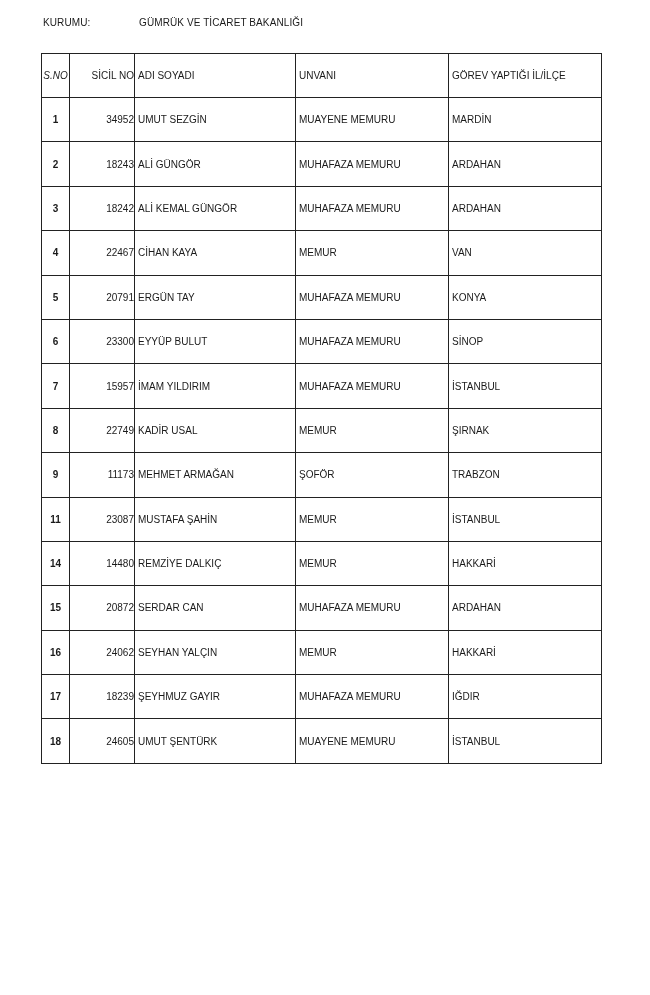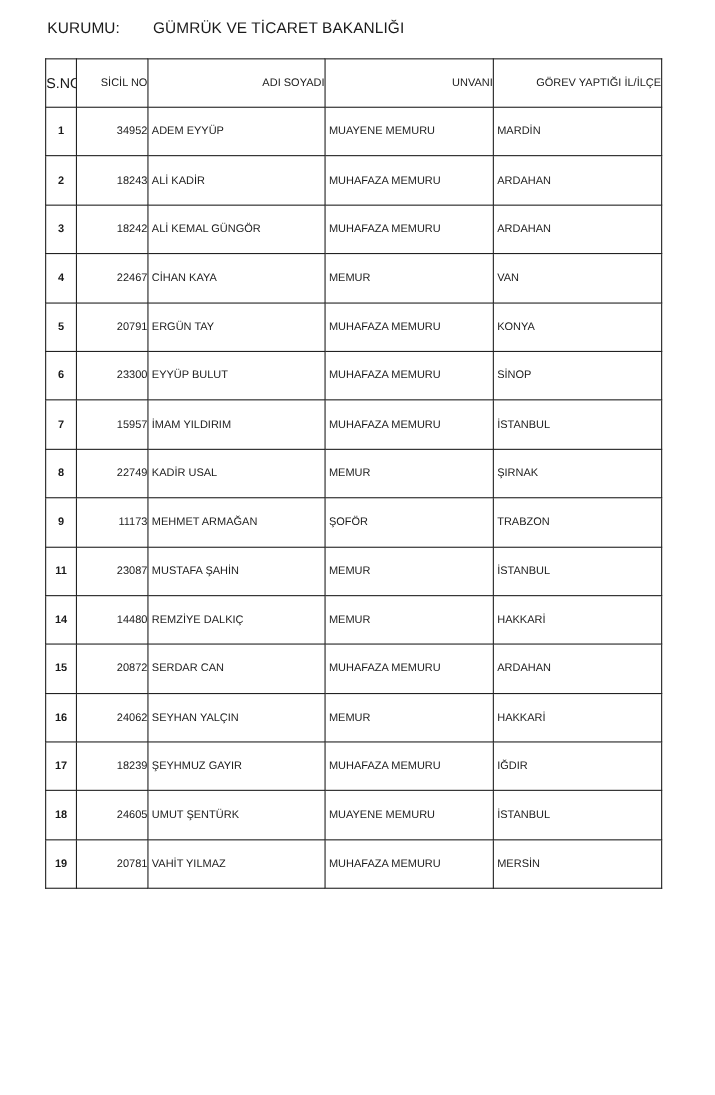"KURUMU:" .header-line { font-size: 14px -> 10px }
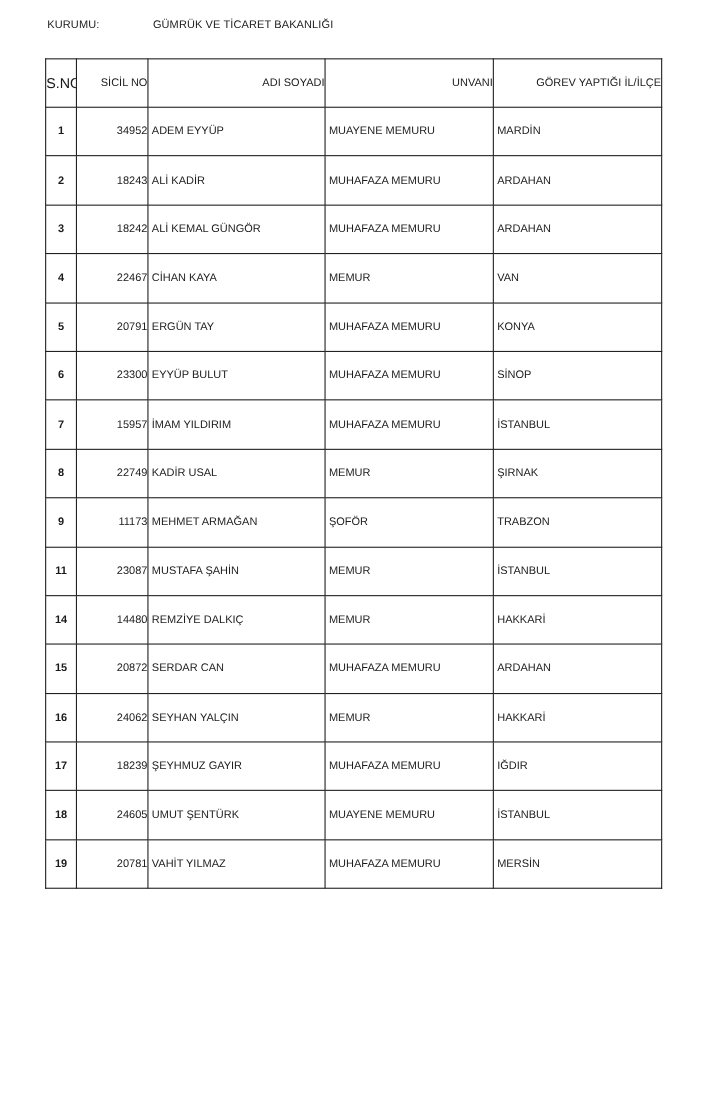"S.NO" th.c-sno { font-size: 13px -> 10px; font-style: none -> italic }
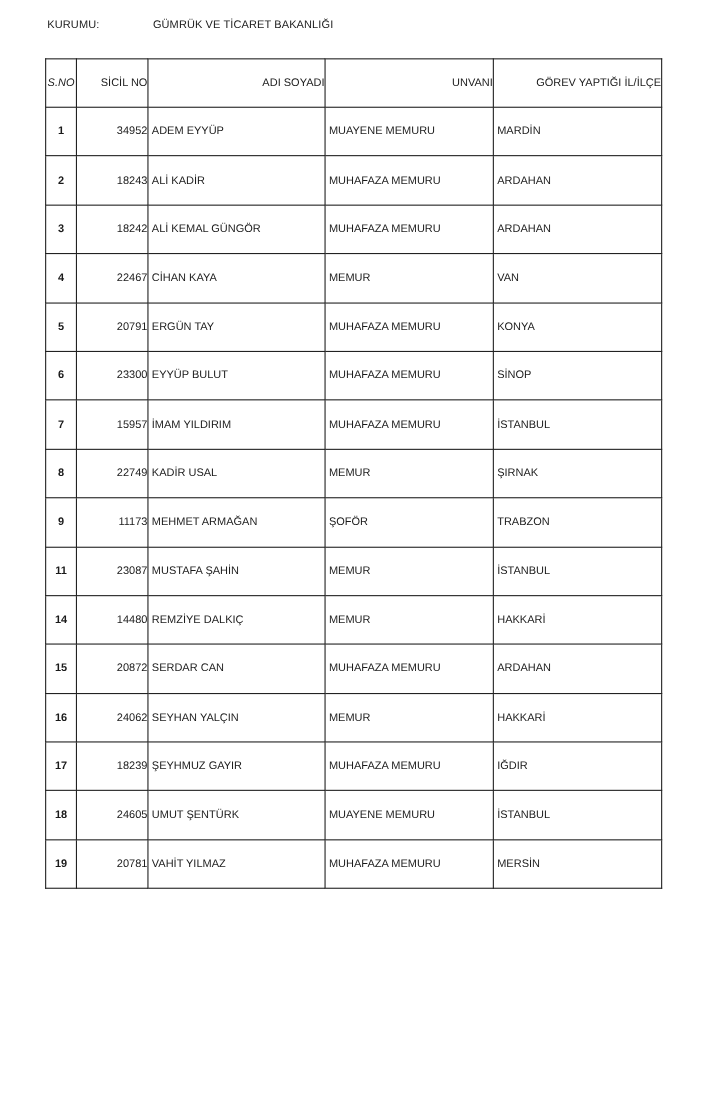"ADI SOYADI" th { text-align: right -> none }
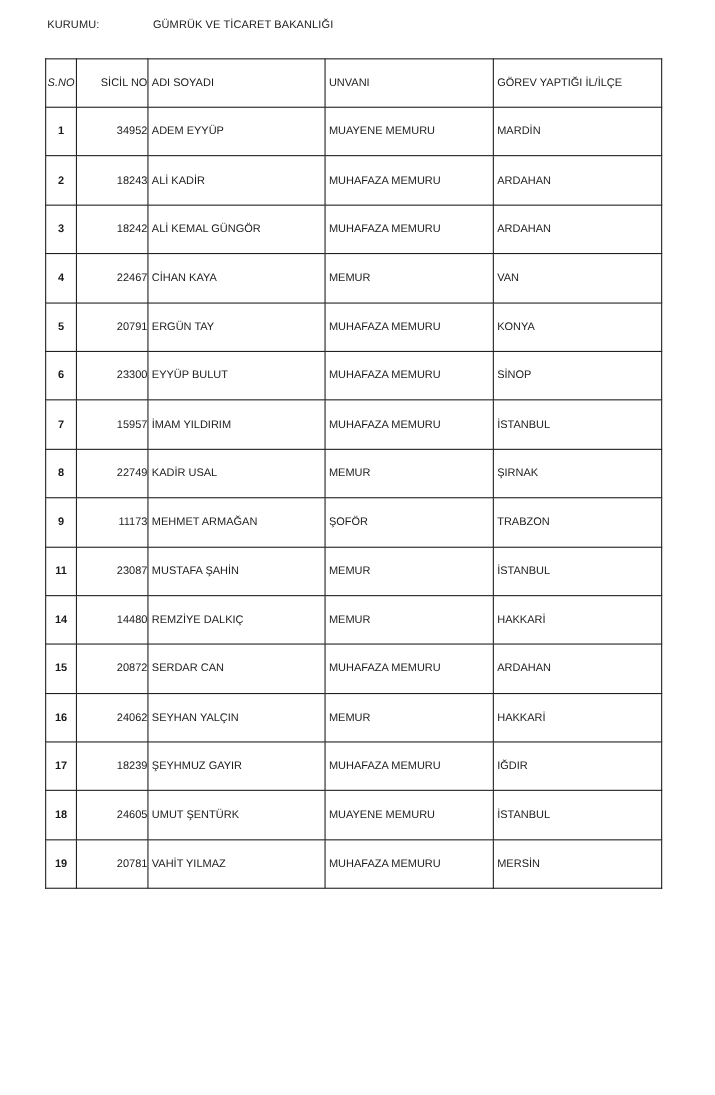"ADEM EYYÜP" td.c-name { text: ADEM EYYÜP -> UMUT SEZGİN }
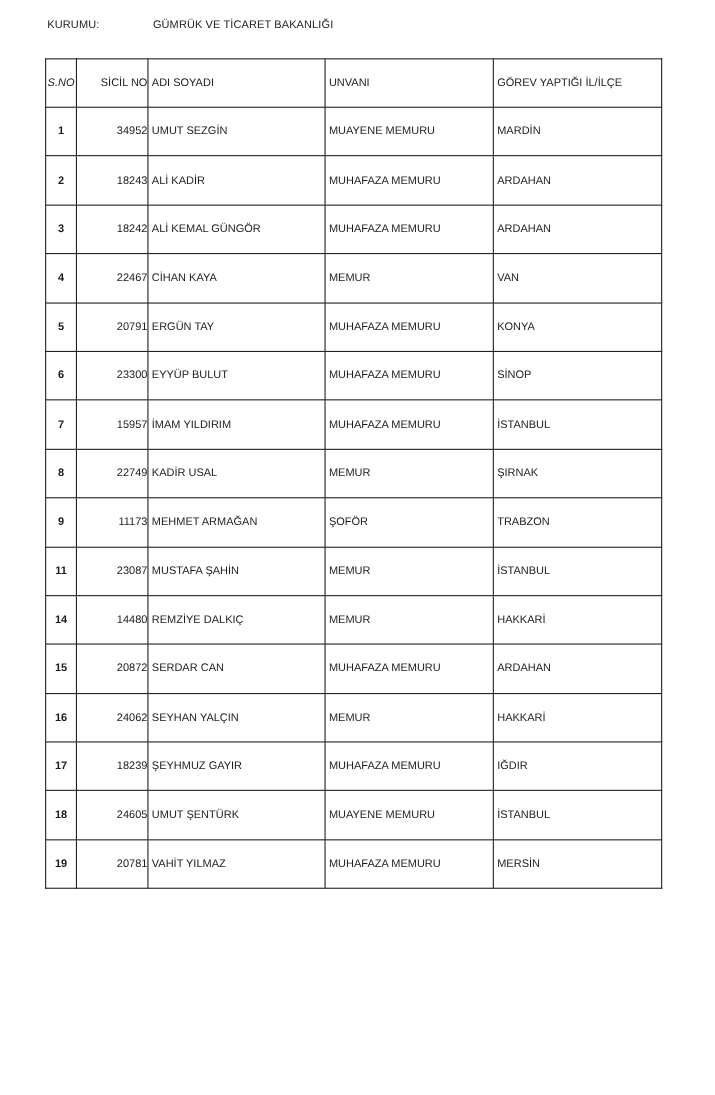"ALİ KADİR" td.c-name { text: KADİR -> GÜNGÖR }
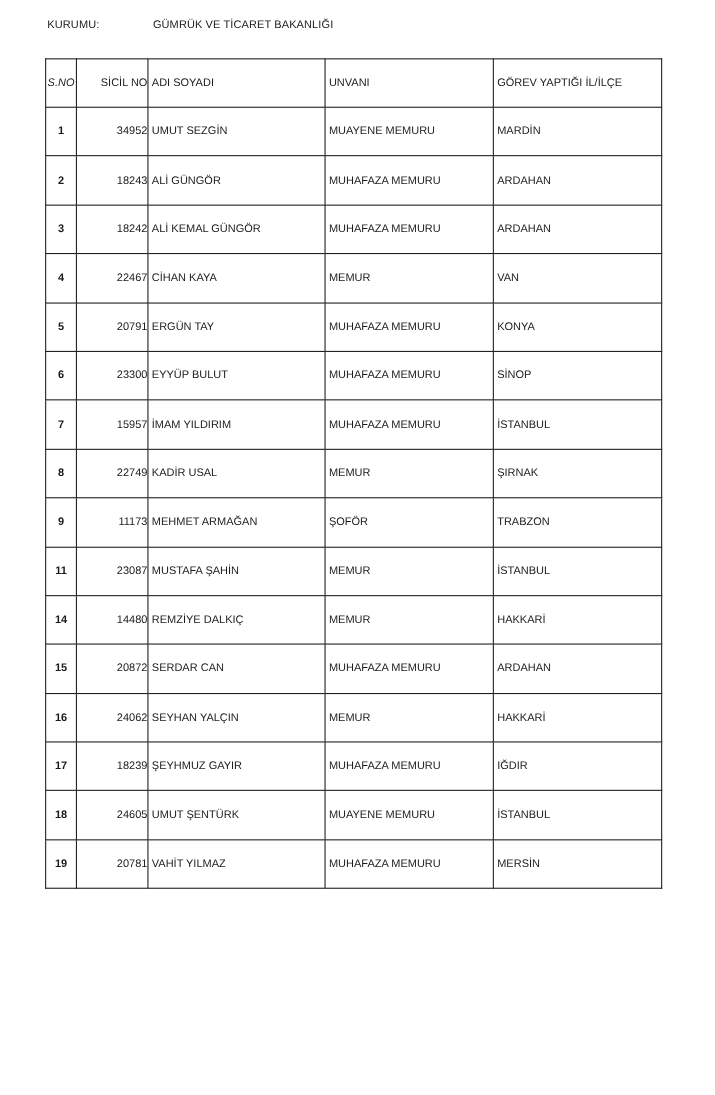"19" tr { html: <tr> <td>19</td> <td>20781</td> <td>VAHİT YILMAZ</td> <td>MUHAFAZA MEMURU</td> <td>MERSİN</td> </tr> -> none }
